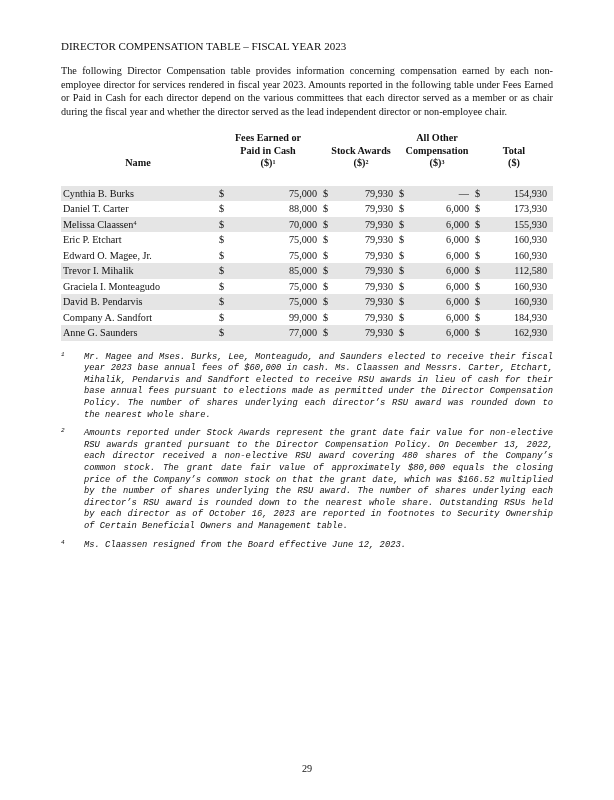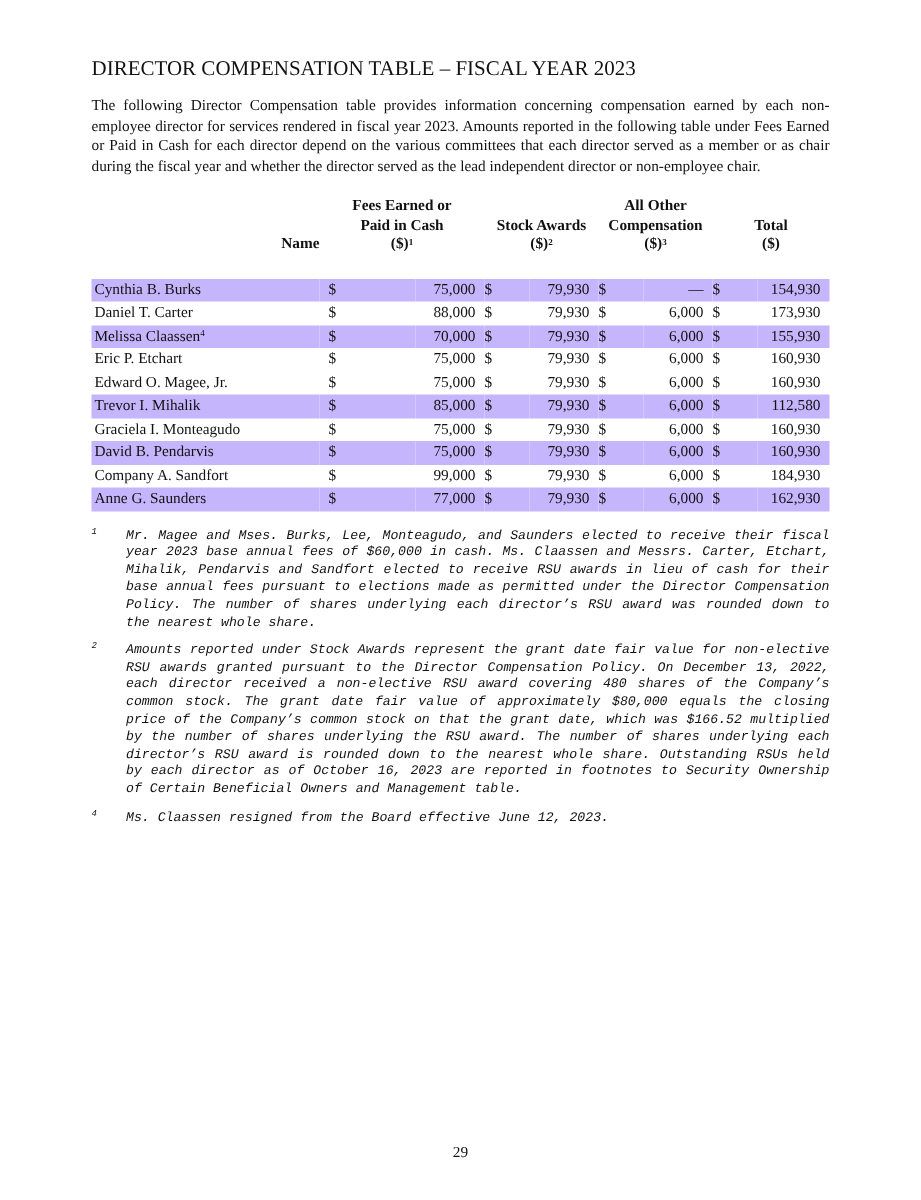"DIRECTOR COMPENSATION TABLE – FISCAL" .title { font-size: 14px -> 11px }
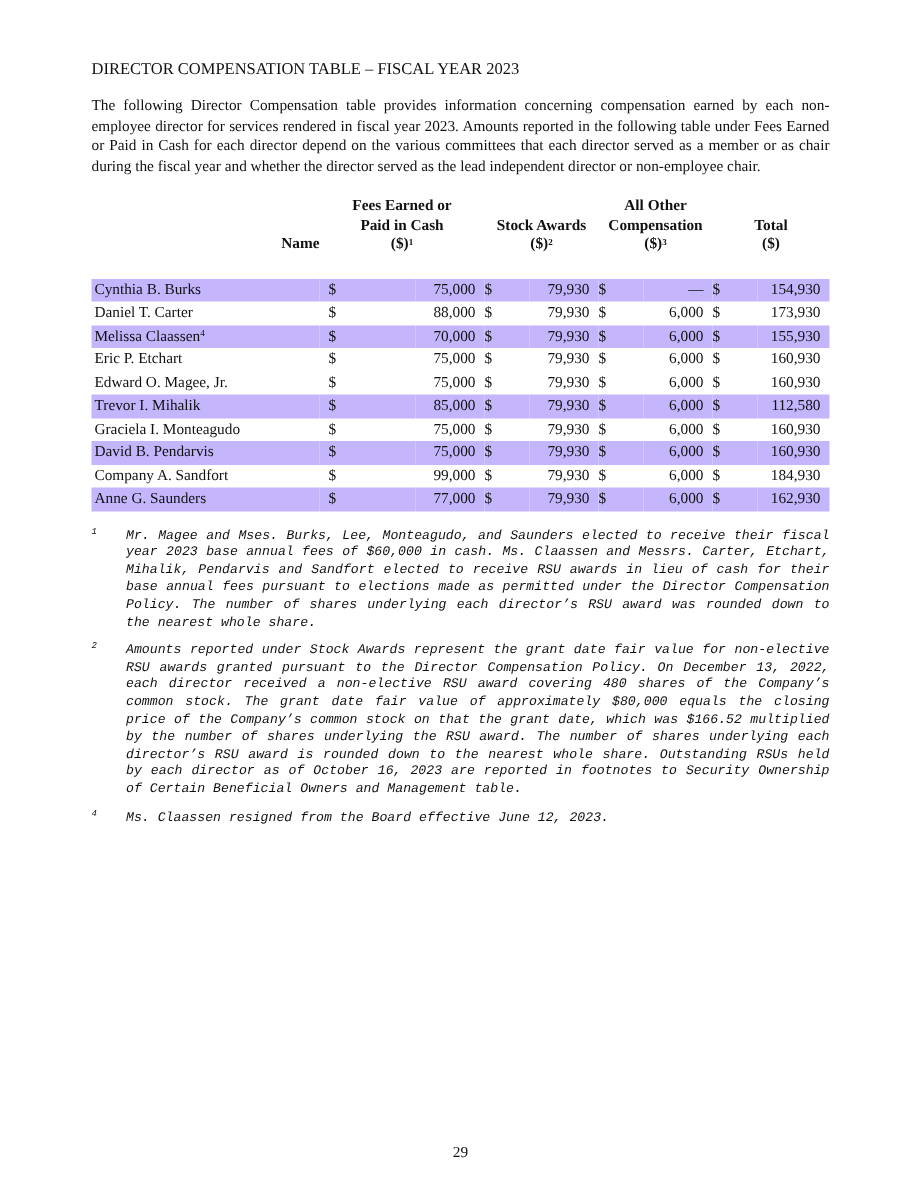"Name" table.comp th.name-h { text-align: right -> center }
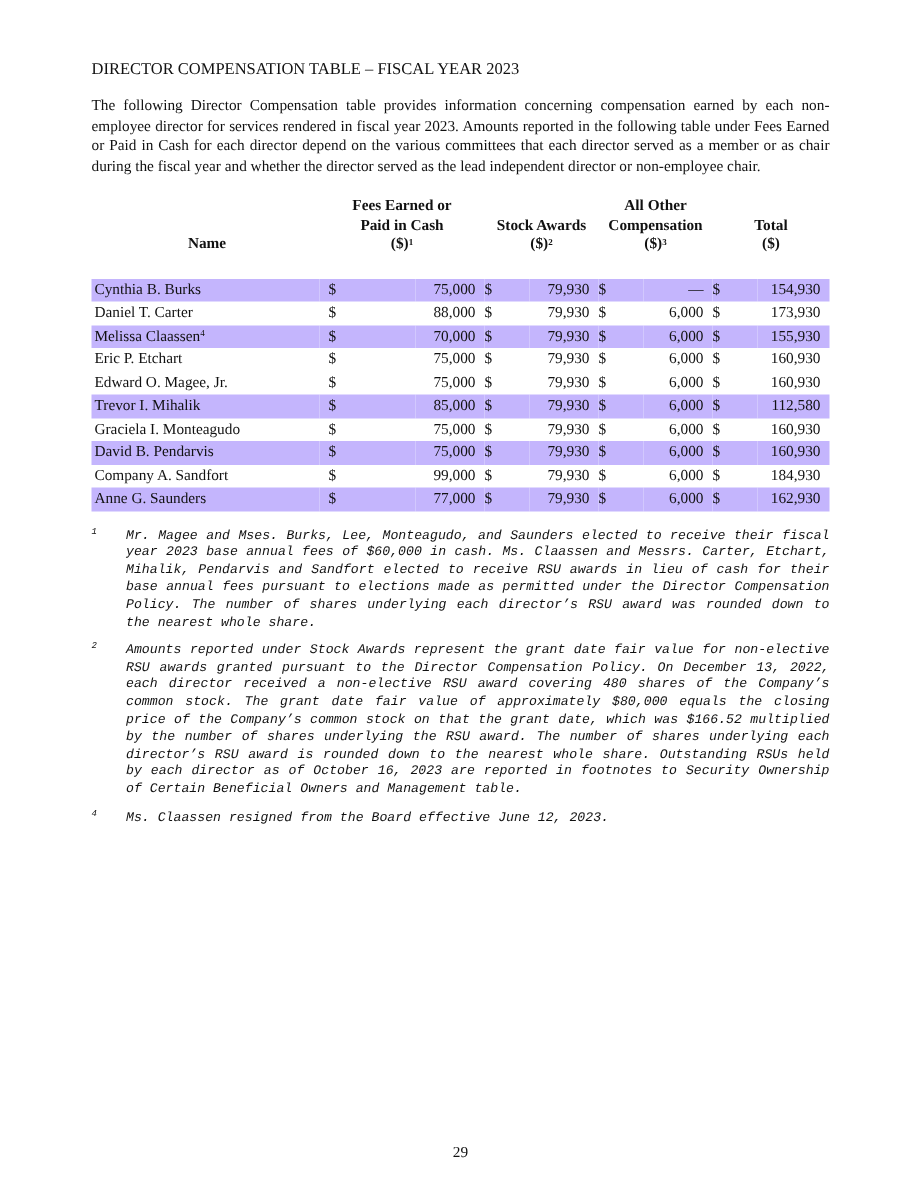"Cynthia B. Burks" table.comp tr.shade td { background: #c4b5fd -> #e5e5e5 }
